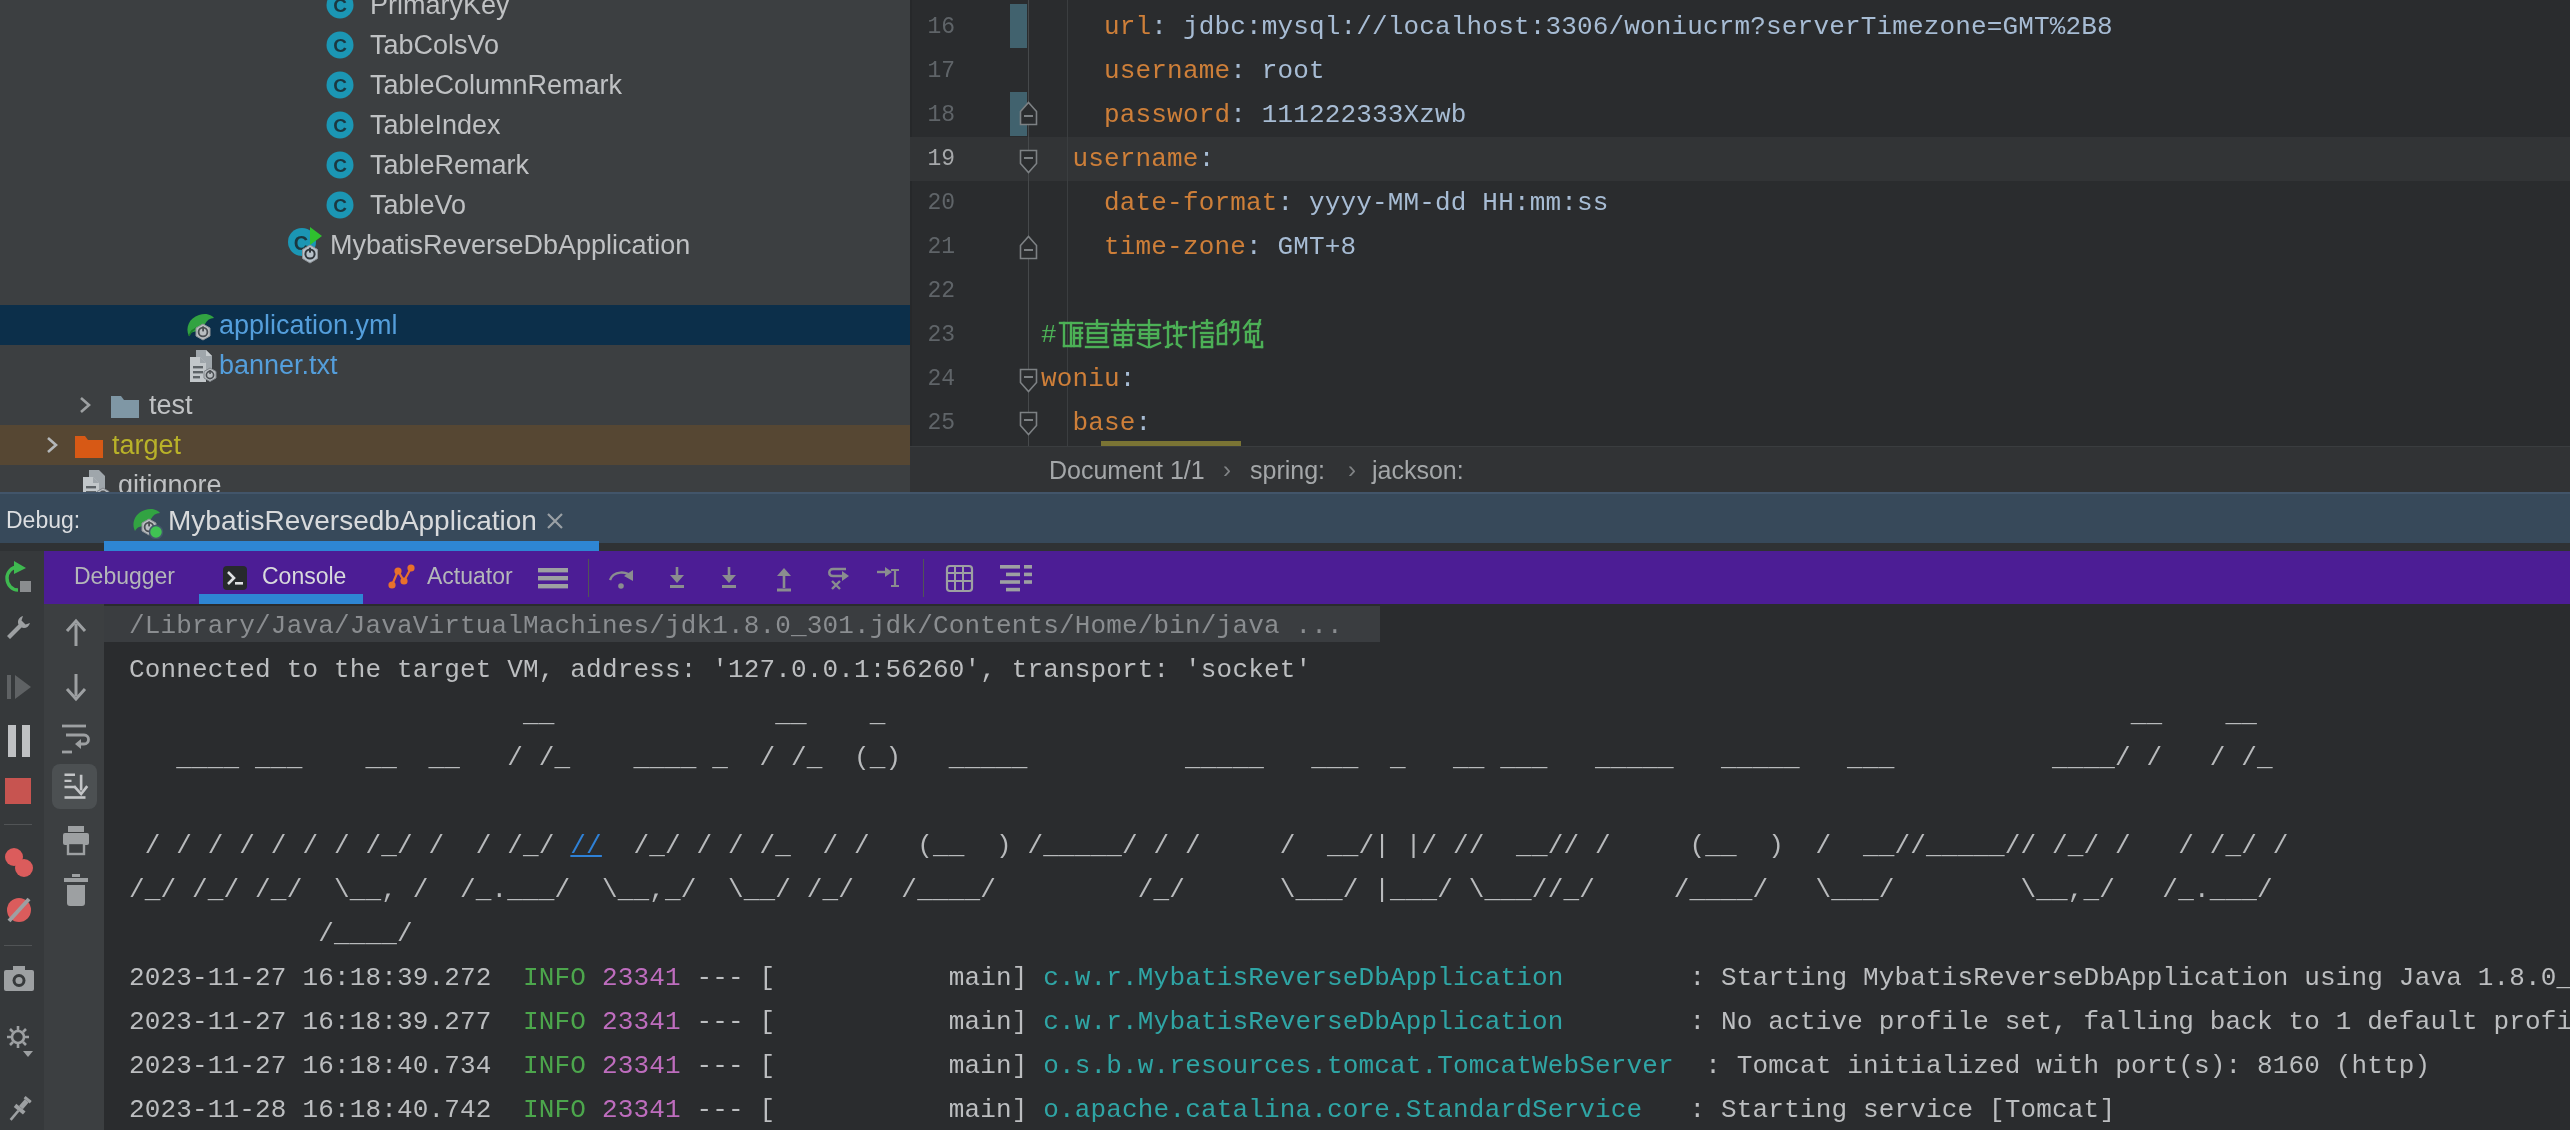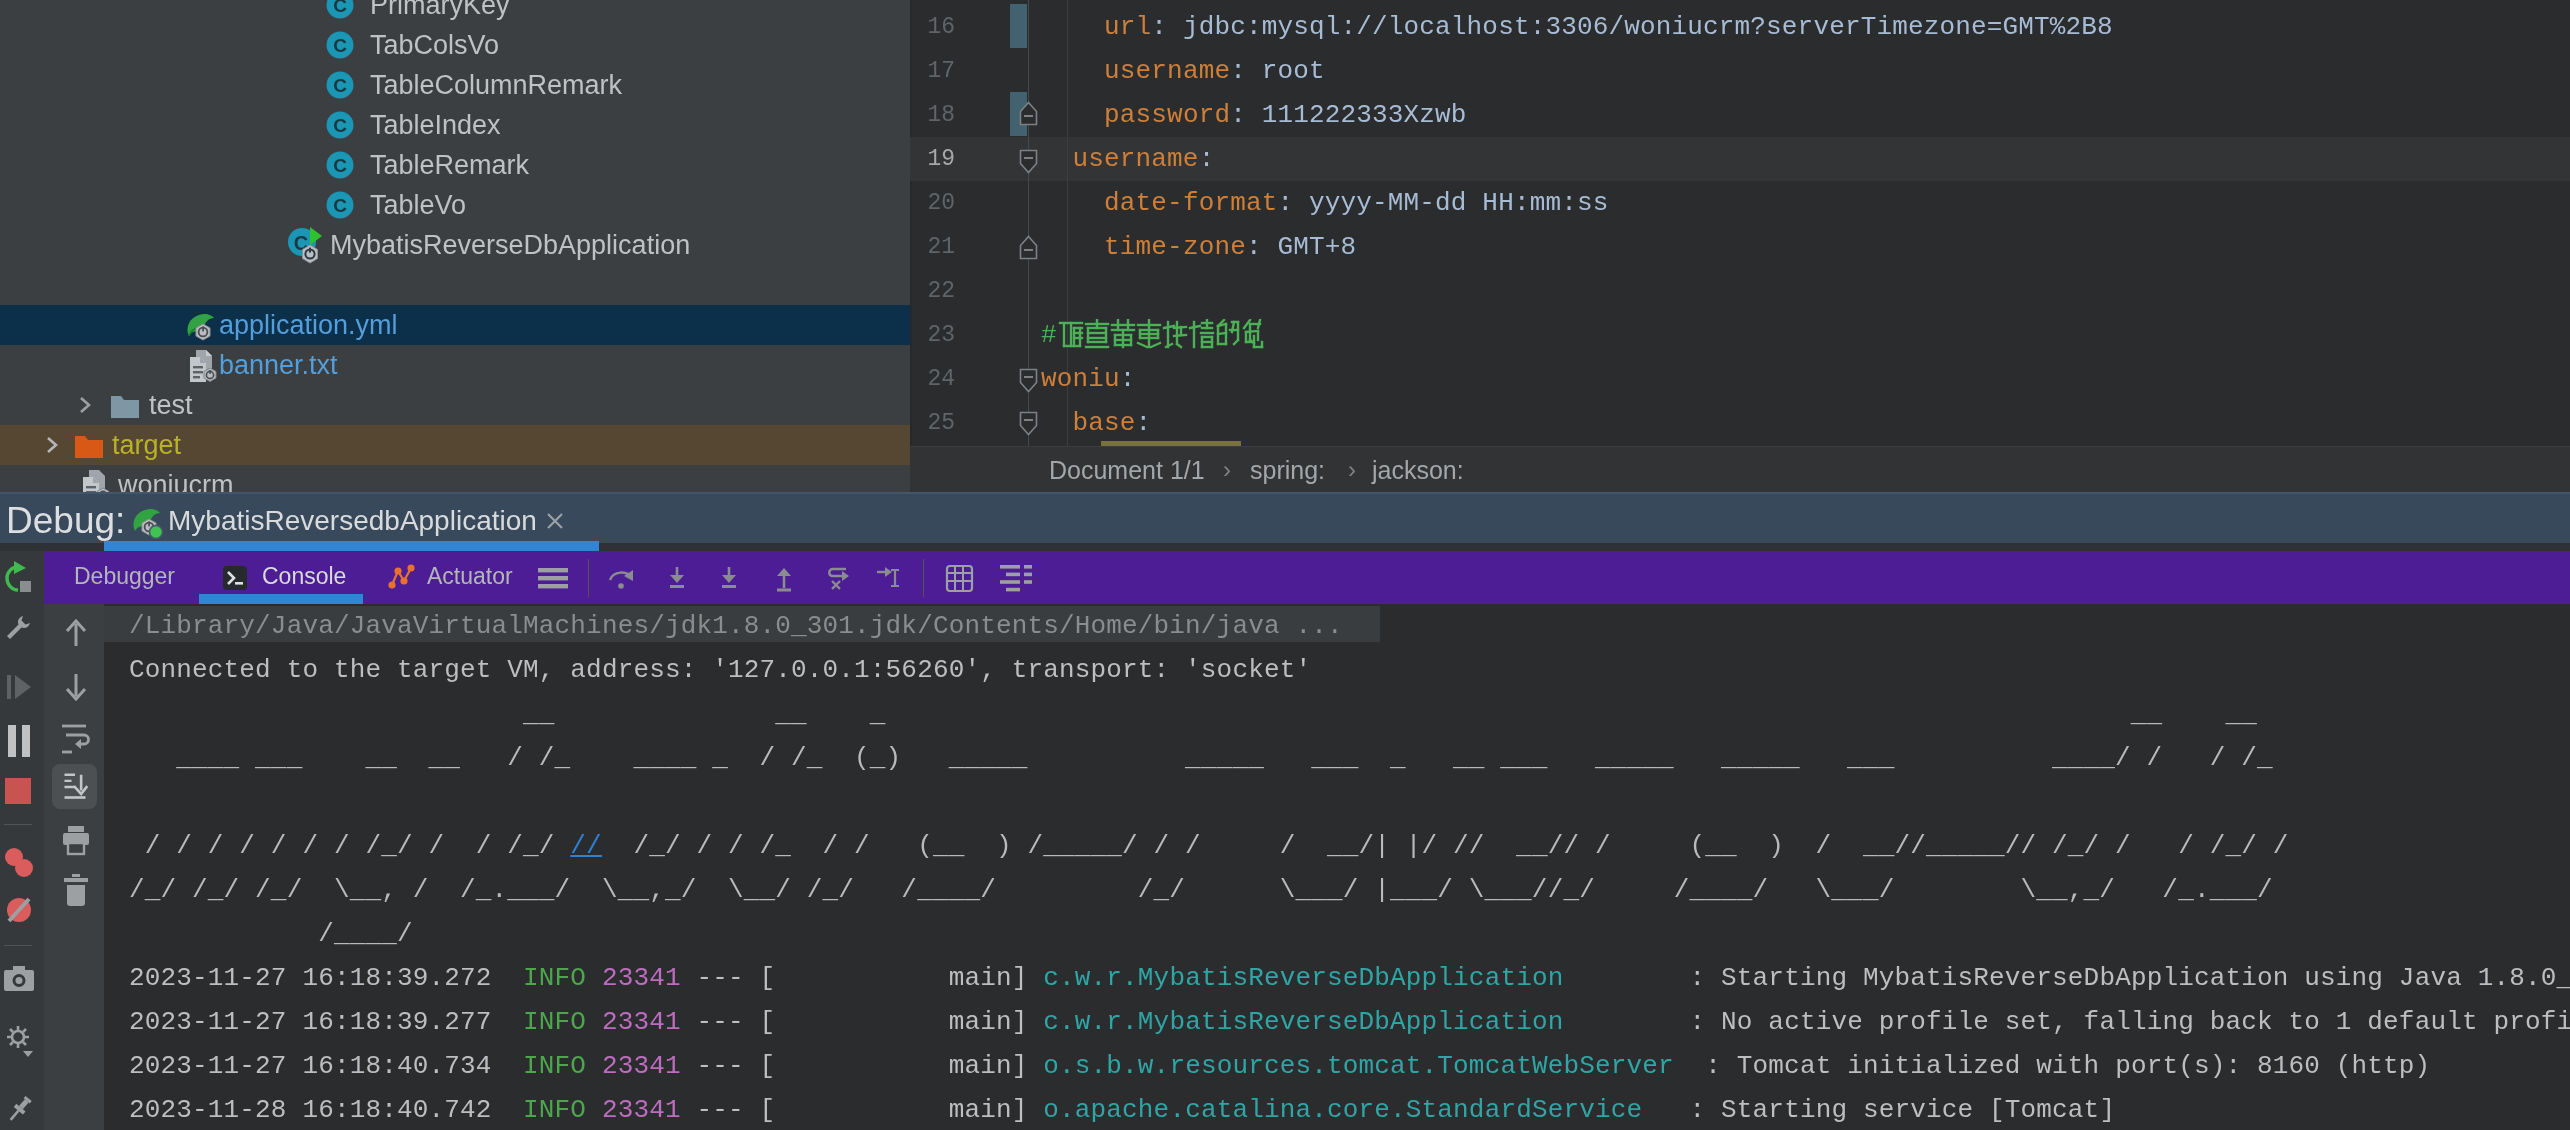"woniucrm" div.lbl { text: woniucrm -> gitignore }
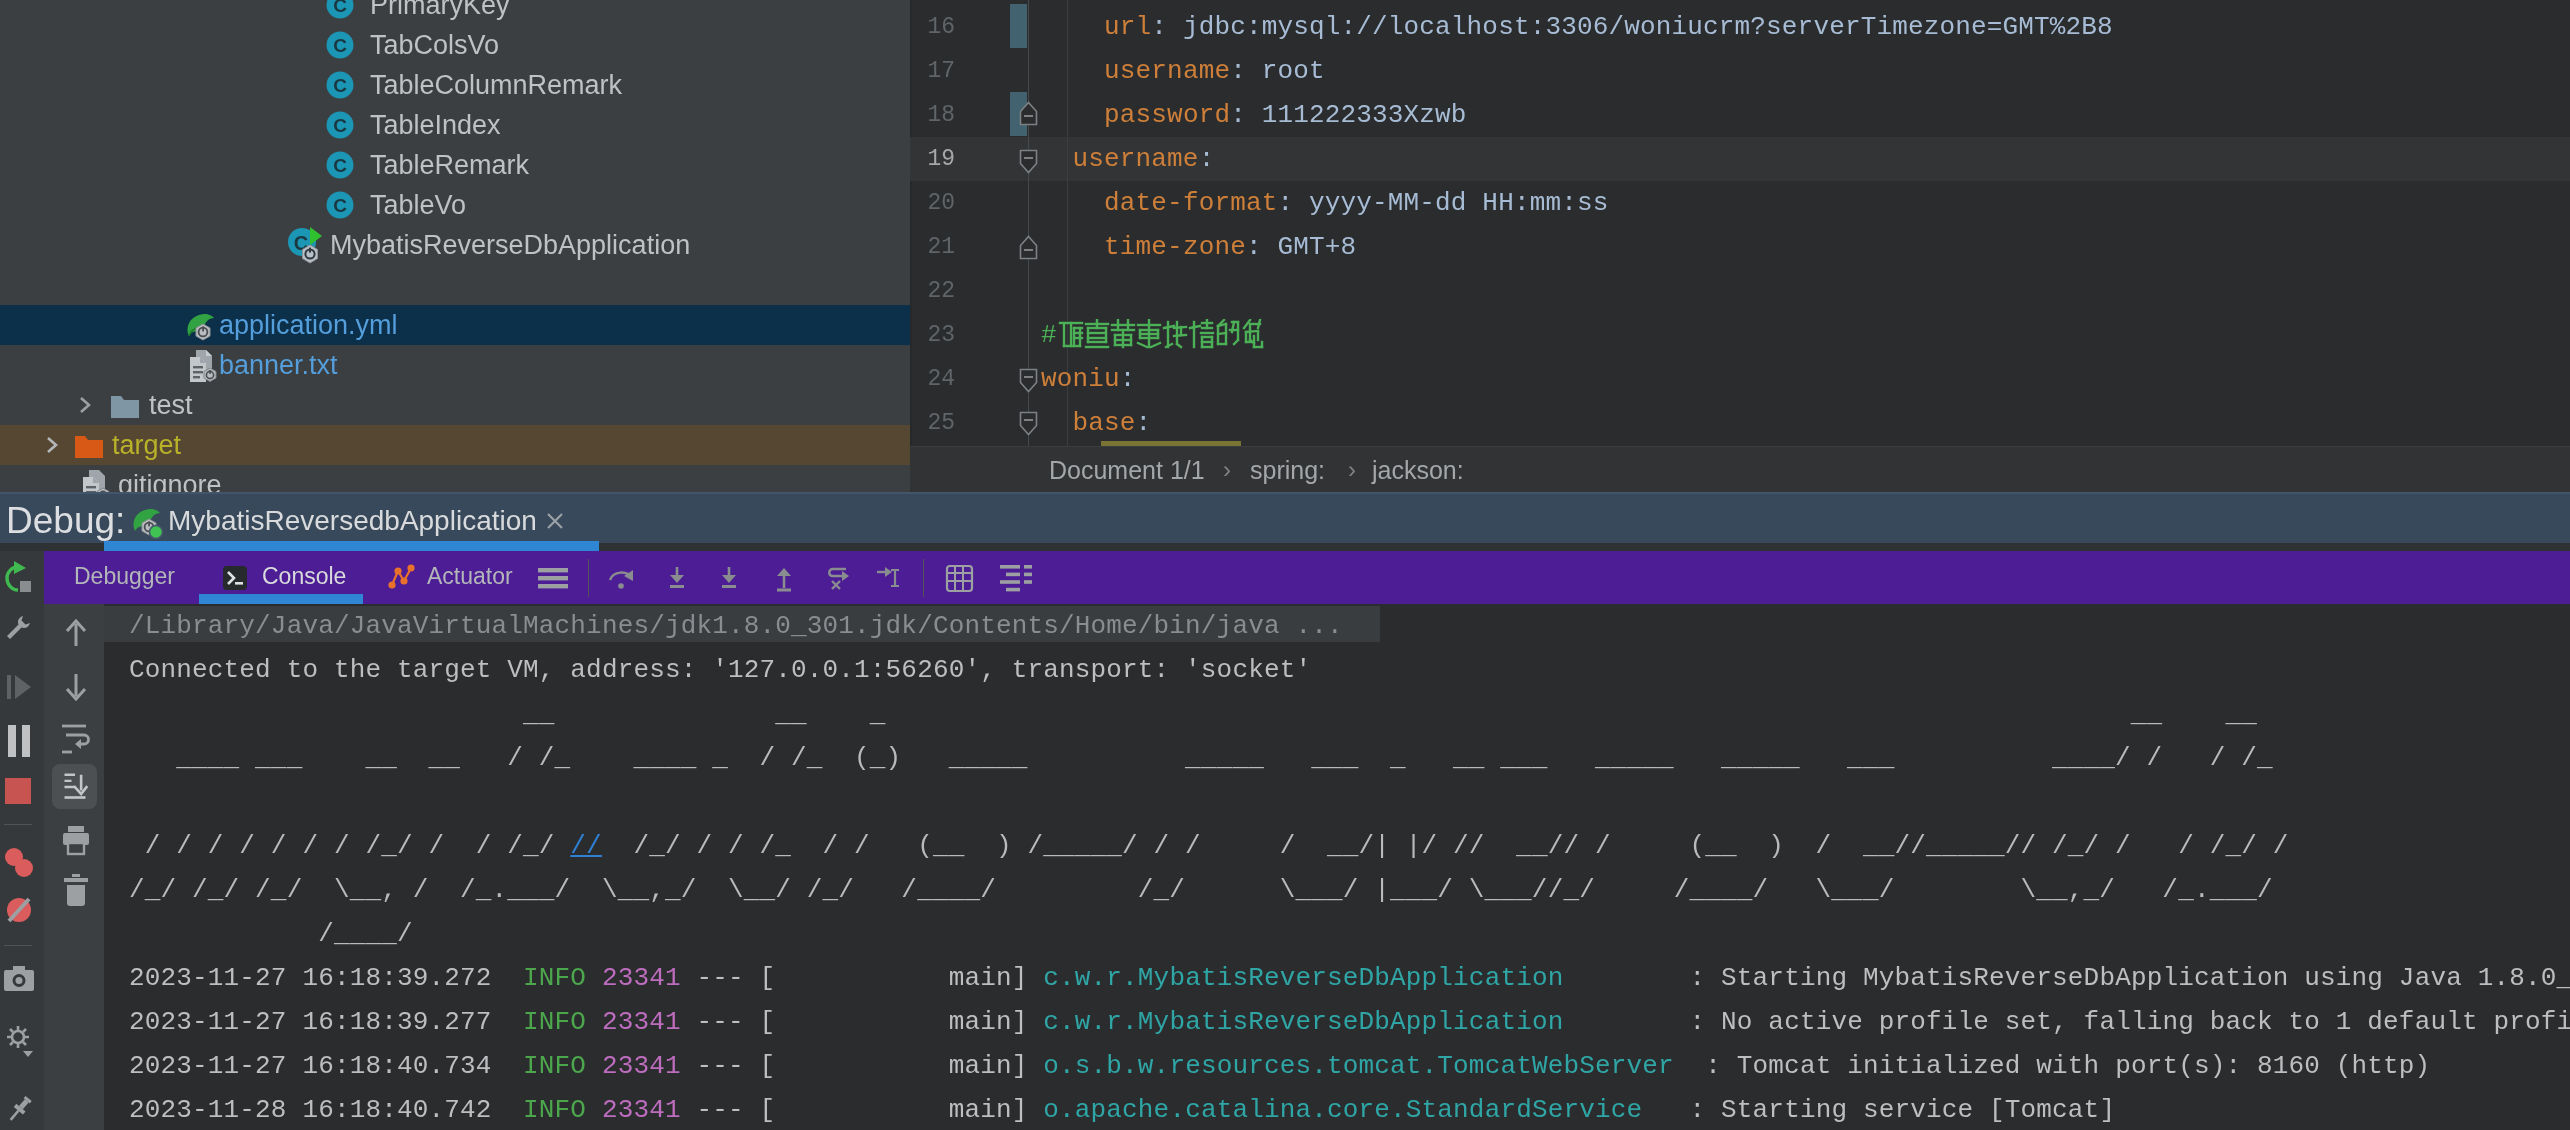"Debug:" #dbghead .t { font-size: 37px -> 23px }
